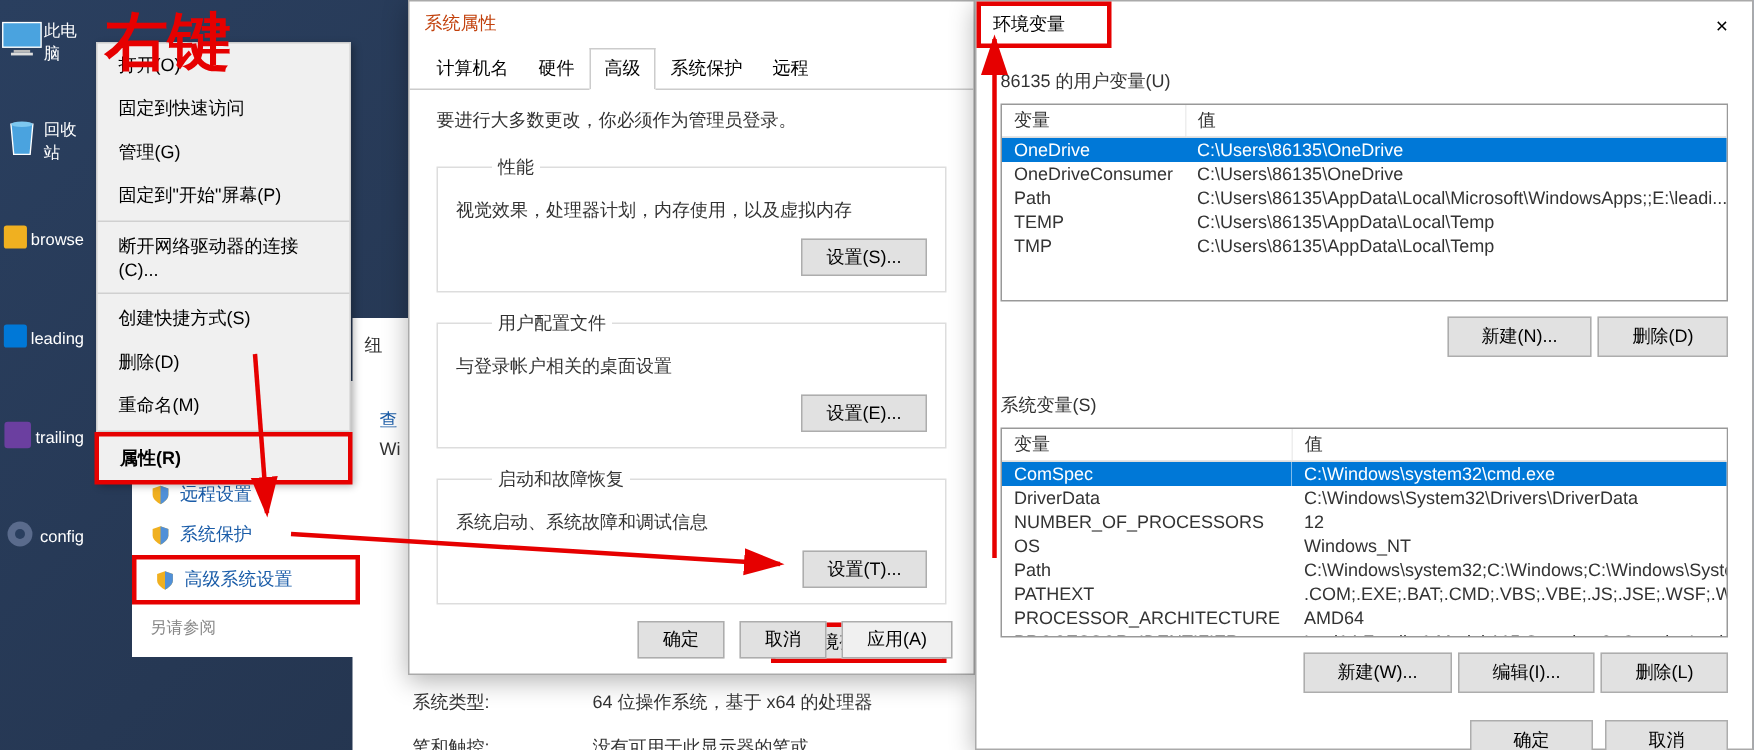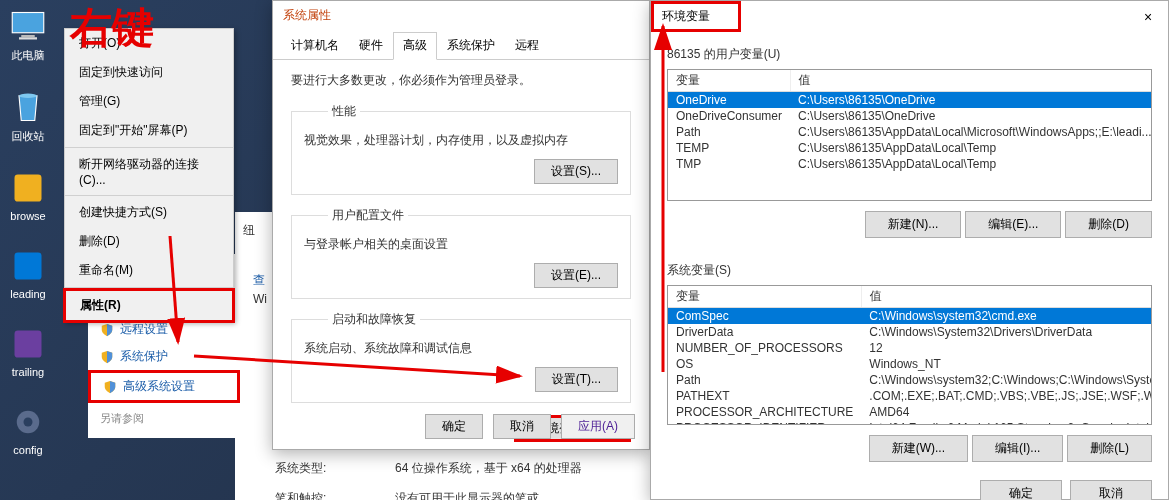"此电脑" .desktop-icon { flex-direction: column -> row }
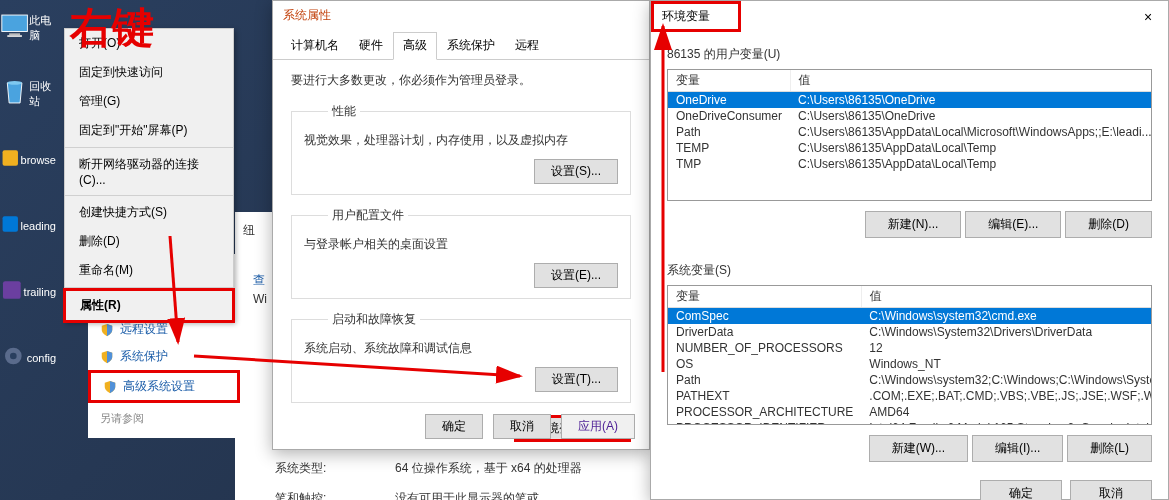"编辑(E)..." button.winbtn { html: <button>编辑(E)...</button> -> none }
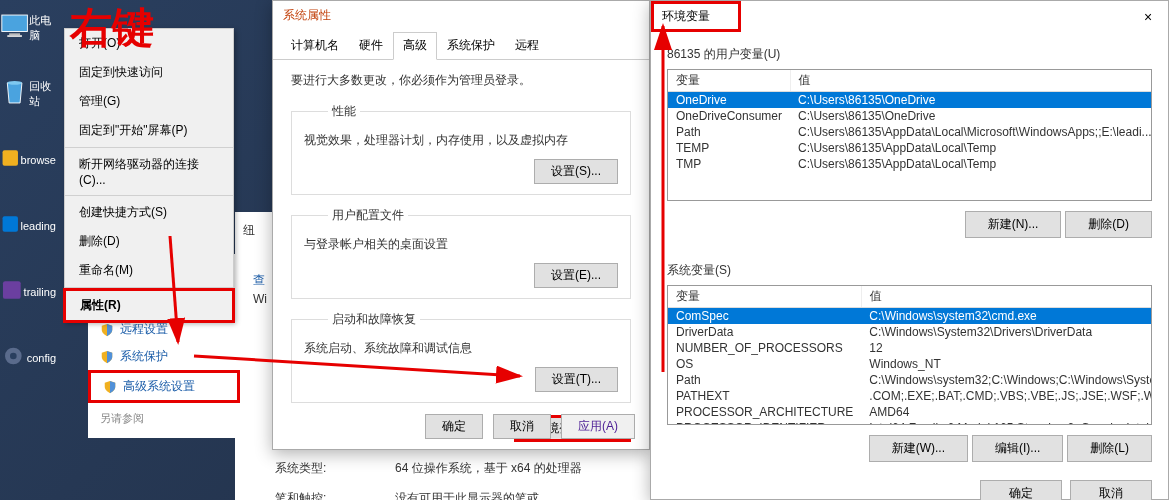"应用(A)" .winbtn.disabled { color: #4c1d95 -> #000000 }
